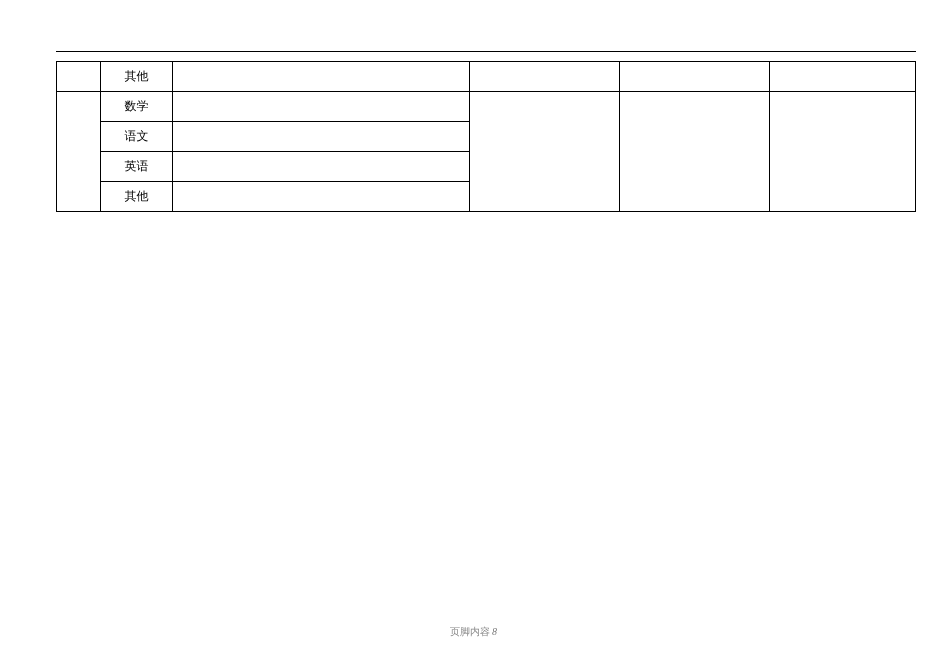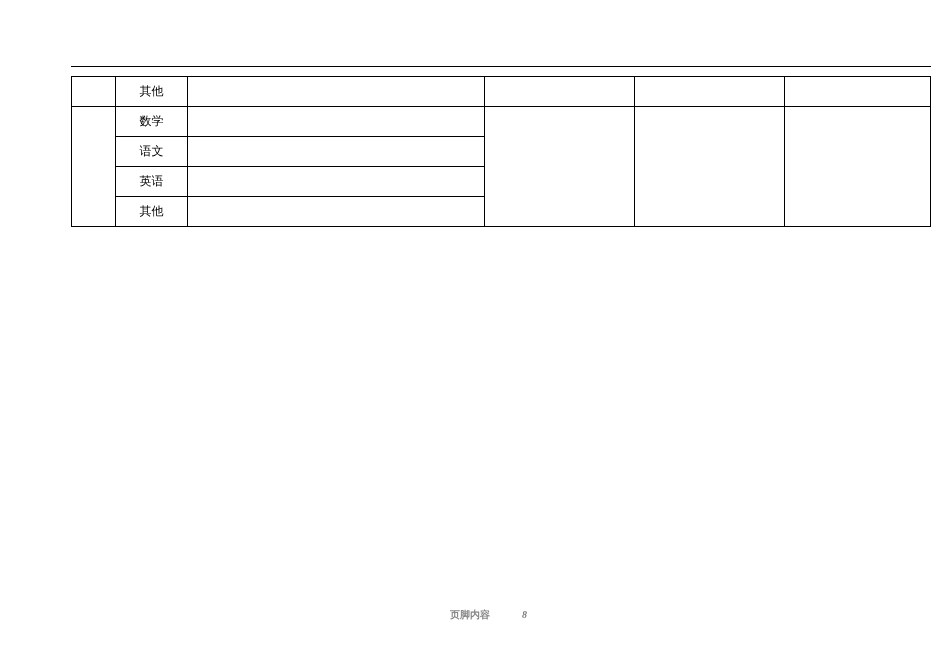"其他" * { padding: 16px -> 1px }
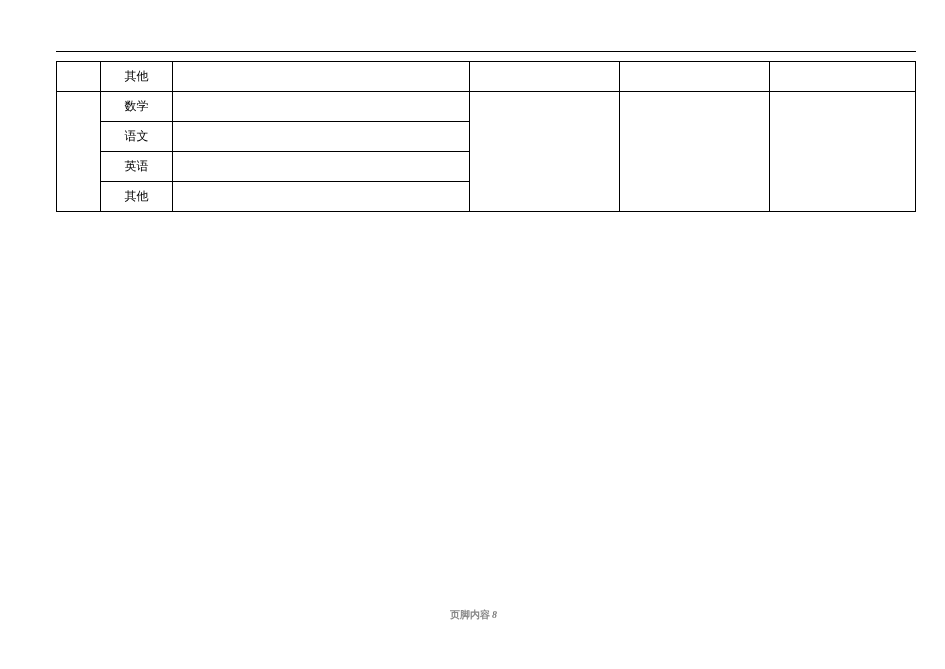"页脚内容 8" .footer { bottom: 47px -> 30px; font-weight: bold -> none }
